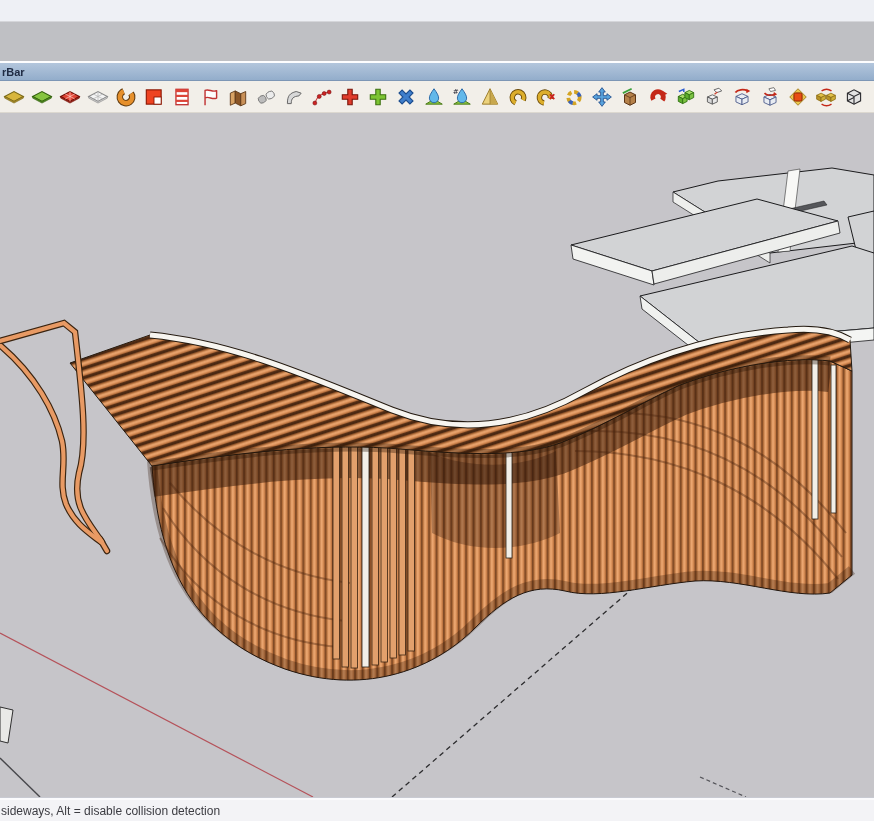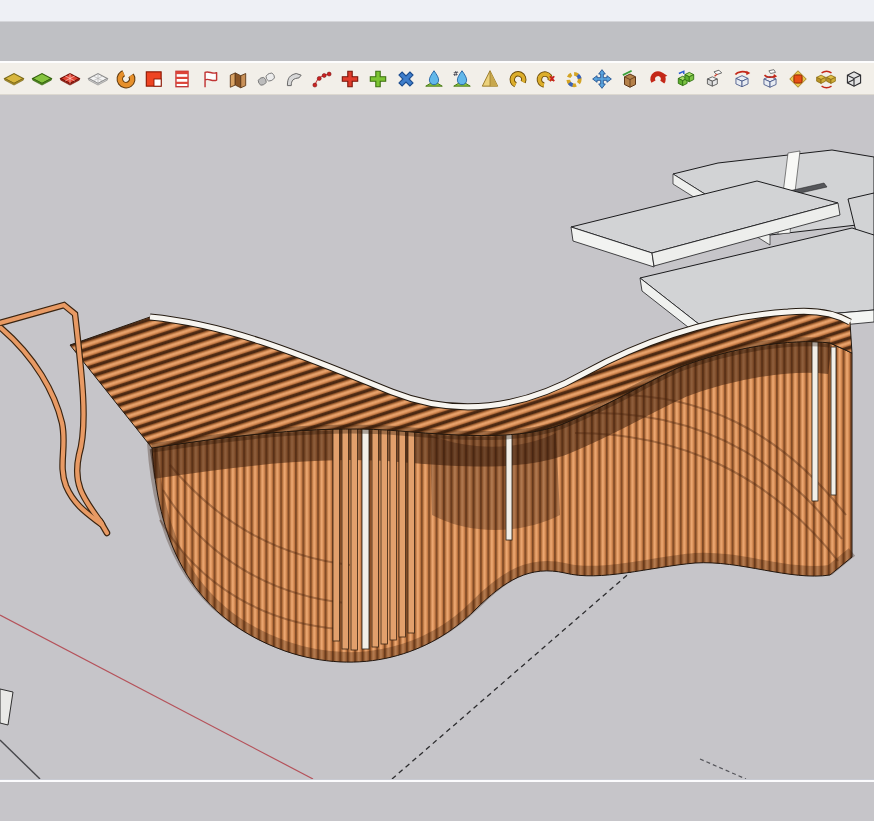"rBar" div.titlebar { html: none -> <div> <span>rBar</span> </div> }
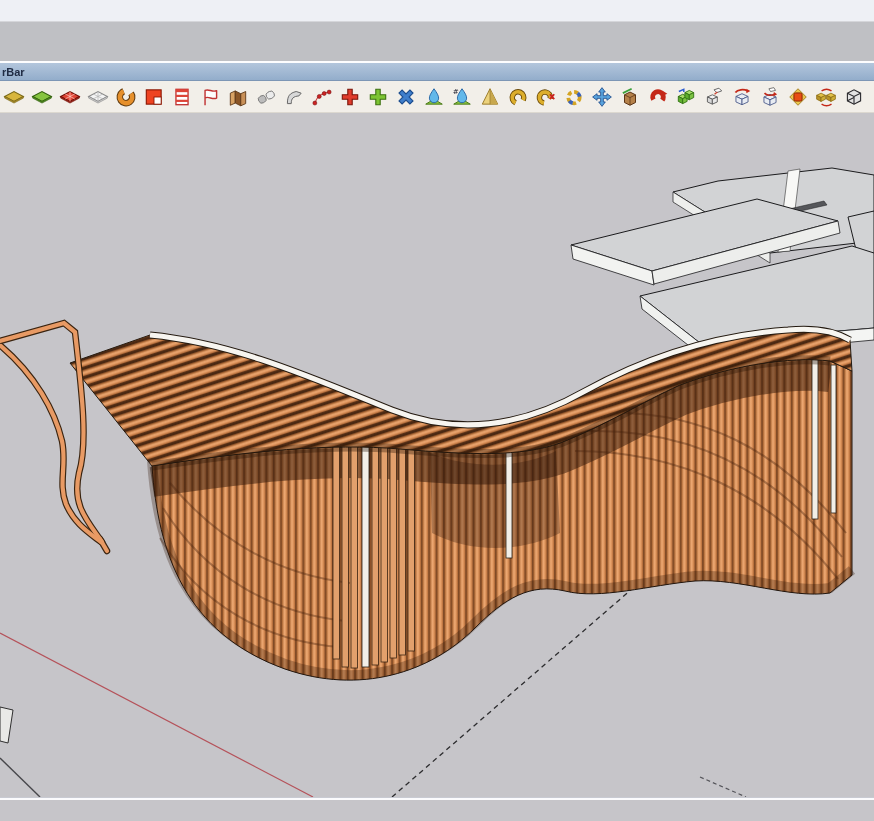"sideways, Alt = disable collision" div.statusbar { html: none -> <div> <span>sideways, Alt = disable collision detection</span> </div> }
